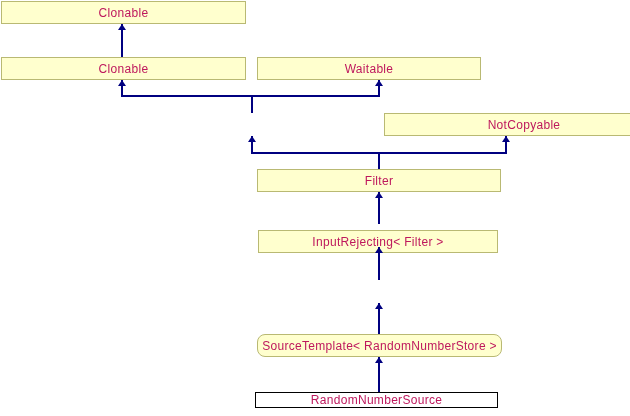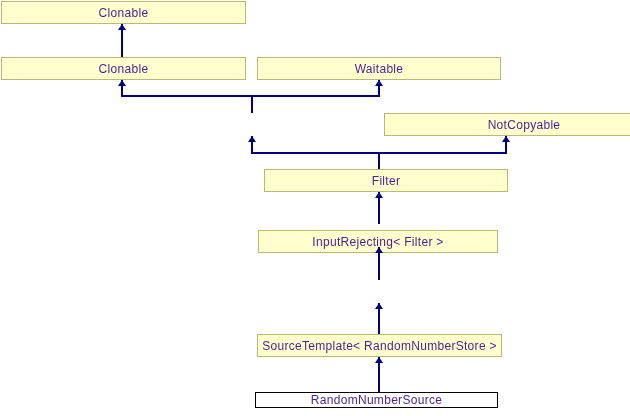"Clonable" .node { color: #4c1d95 -> #be185d }
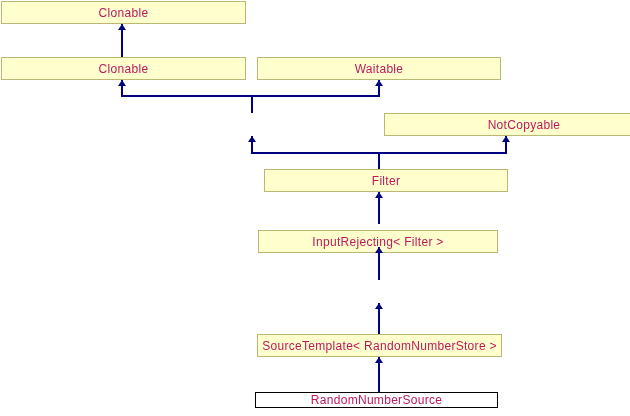"Waitable" #n-waitable { width: 244px -> 224px }
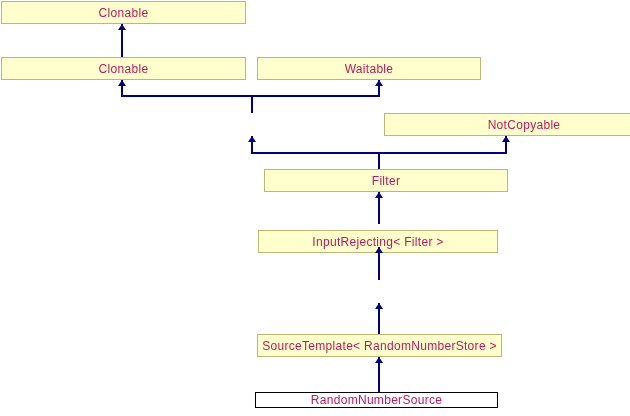"Filter" #n-filter { margin-left: 7px -> none }
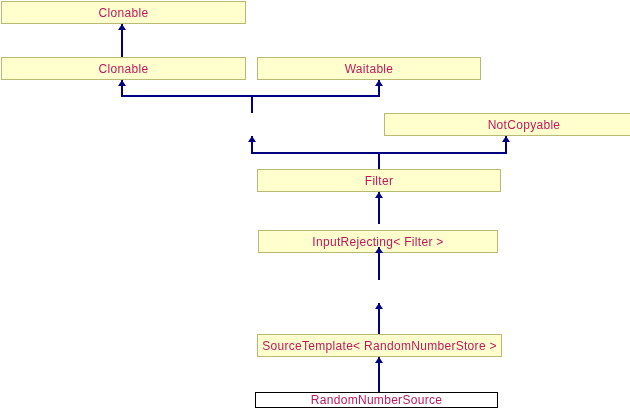"SourceTemplate< RandomNumberStore >" #n-sourcetemplate { border-radius: none -> 8px }
